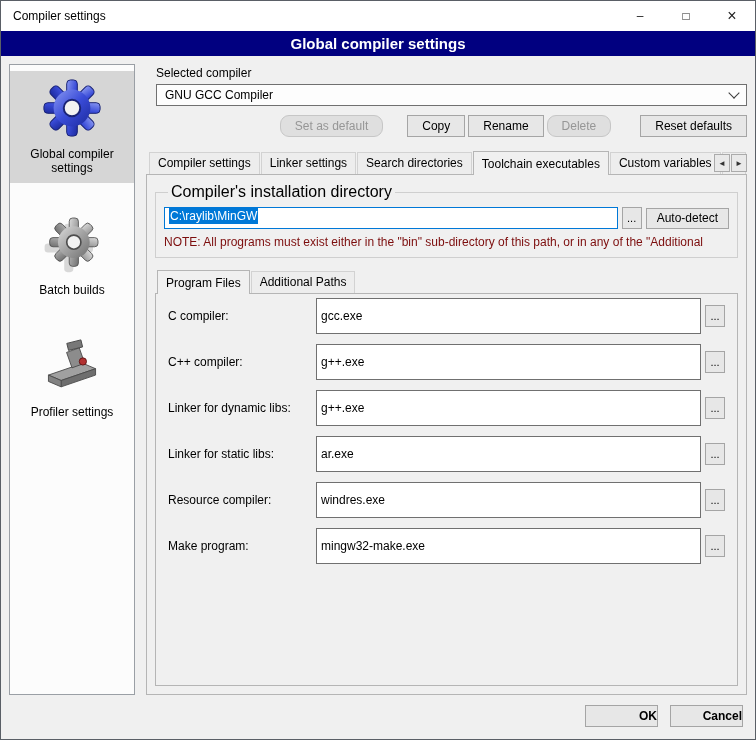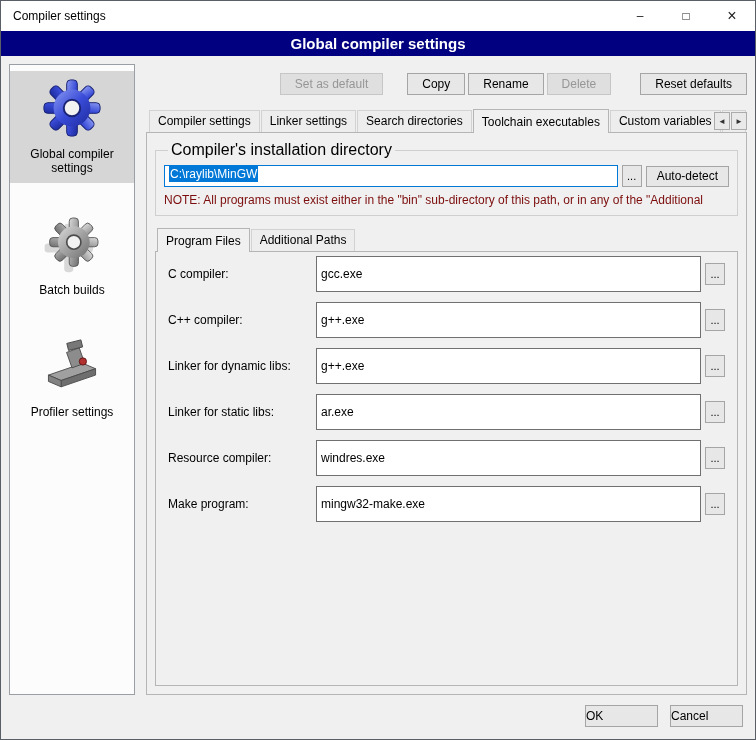"Selected compiler" div.top-section { html: none -> <div> <div>Selected compiler</div> <div> <span>GNU GCC Compiler</span> <span></span> </div> </div> }
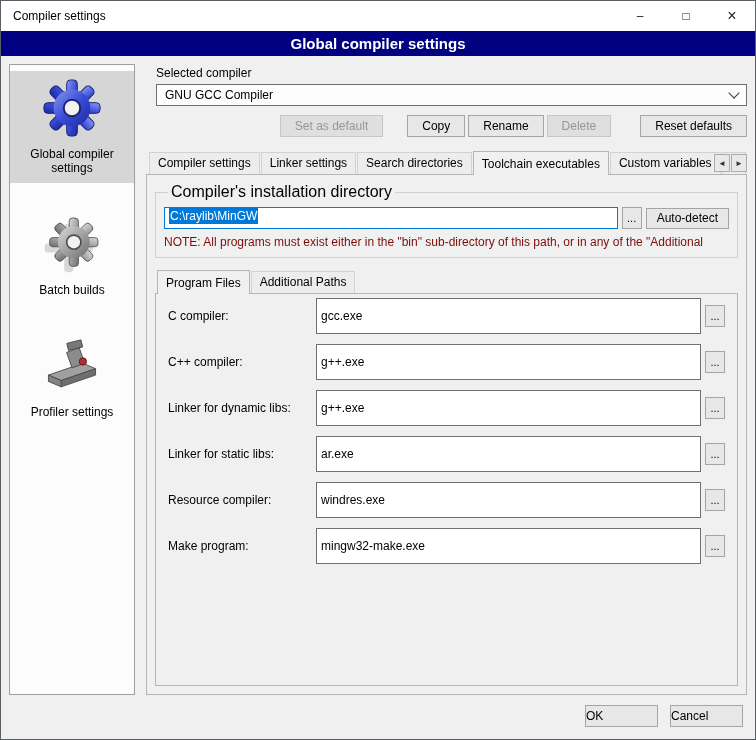"Set as default" .btn.disabled { border-radius: none -> 9px }
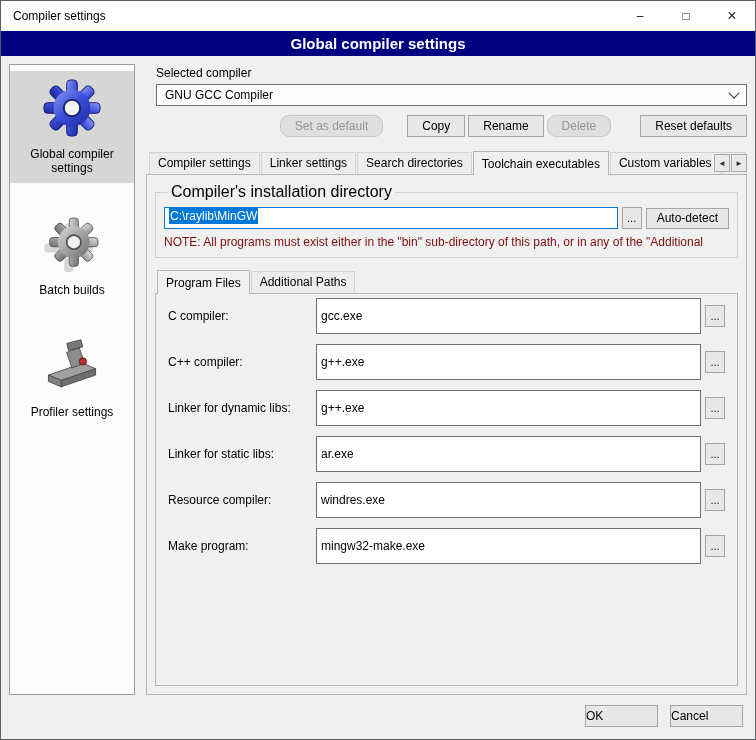"OK" .footer .btn { font-weight: none -> bold; text-align: left -> right }
